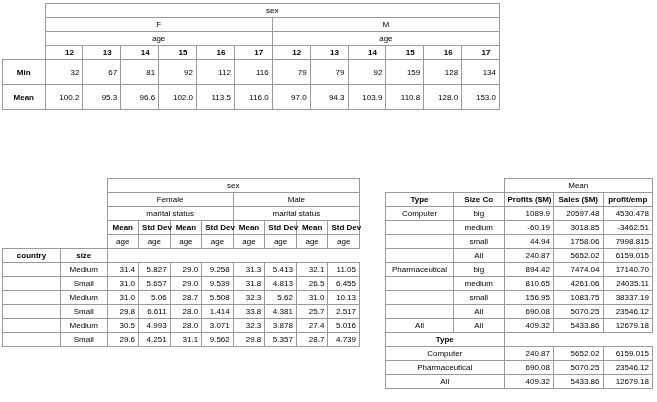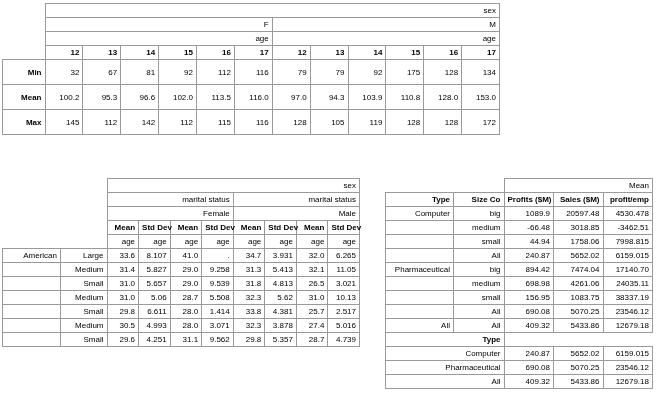"sex" .c { text-align: right -> center }
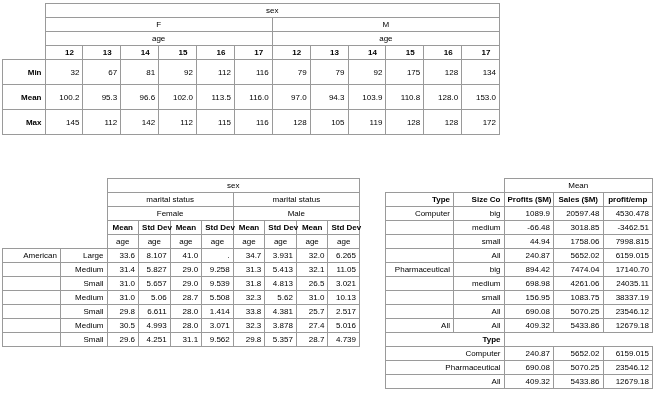"Min" .l { text-align: right -> center }
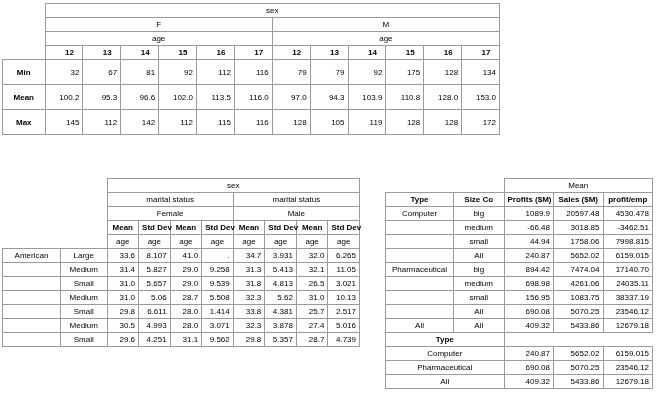"175" td.r { text: 175 -> 159 }
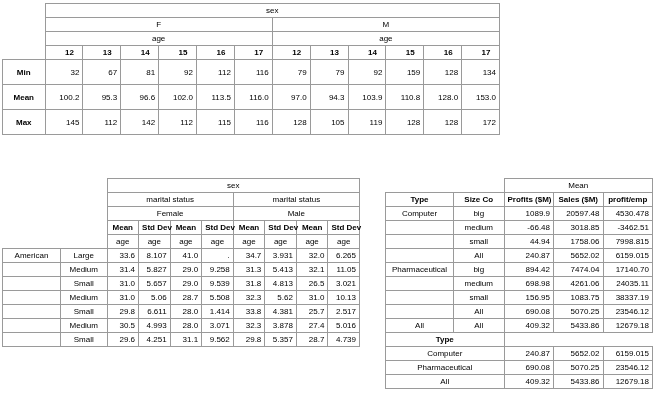"Max" tr.tall { html: <tr> <td>Max</td> <td>145</td> <td>112</td> <td>142</td> <td>112</td> <td>115</td> <td>116</td> <td>128</td> <td>105</td> <td>119</td> <td>128</td> <td>128</td> <td>172</td> </tr> -> none }
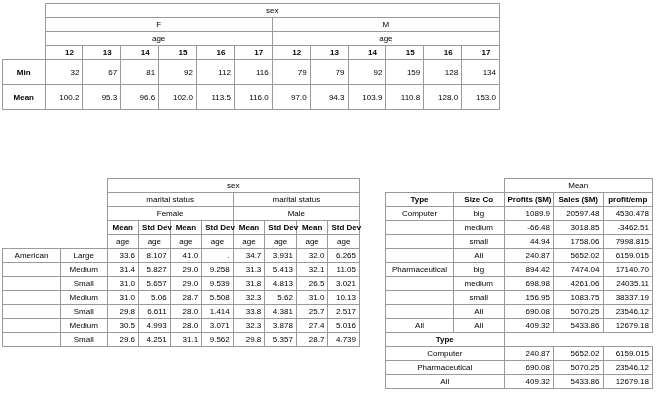"marital status" tr { order: before "Female" -> after "Female" }
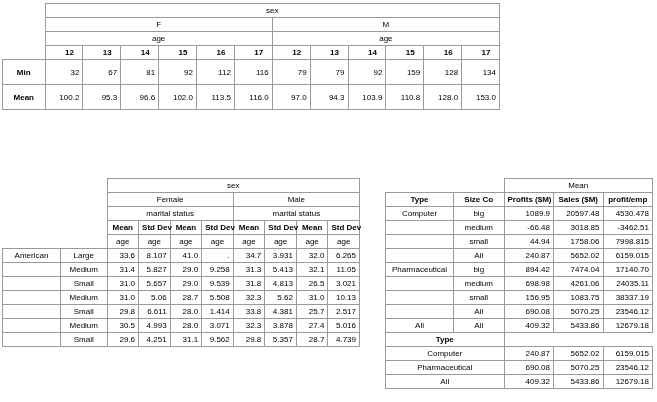"-66.48" td.r { text: -66.48 -> -60.19 }
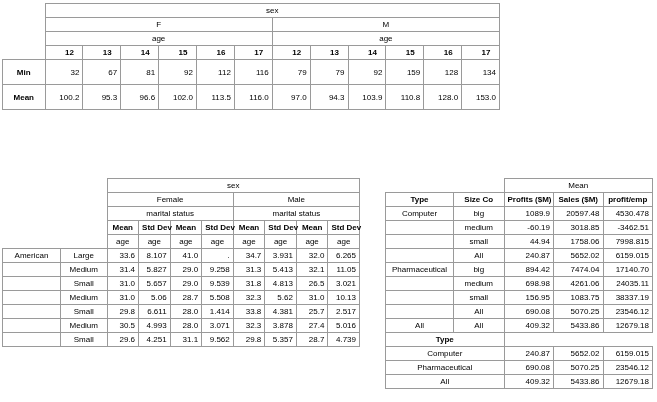"country" tr { html: none -> <tr> <td>country</td> <td>size</td> <td></td> <td></td> <td></td> <td></td> <td></td> <td></td> <td></td> <td></td> </tr> }
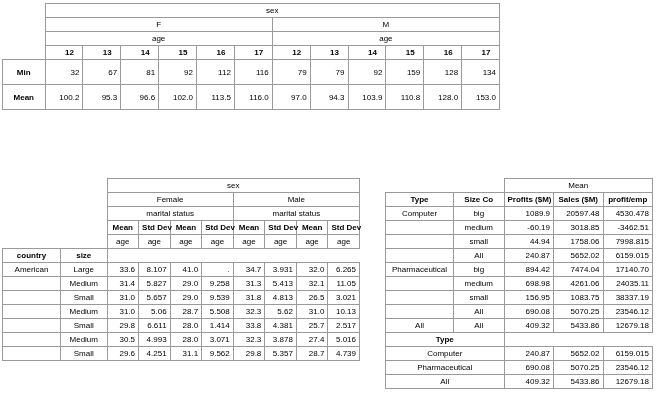"American" tr { html: <tr> <td>American</td> <td>Large</td> <td>33.6</td> <td>8.107</td> <td>41.0</td> <td>.</td> <td>34.7</td> <td>3.931</td> <td>32.0</td> <td>6.265</td> </tr> -> none }
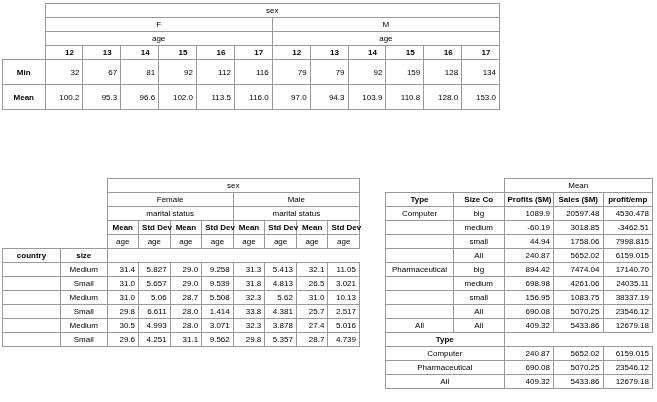"3.021" td.r { text: 3.021 -> 6.455 }
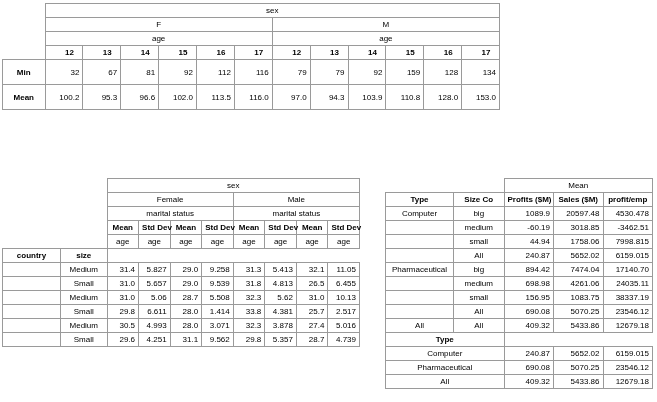"698.98" td.r { text: 698.98 -> 810.65 }
